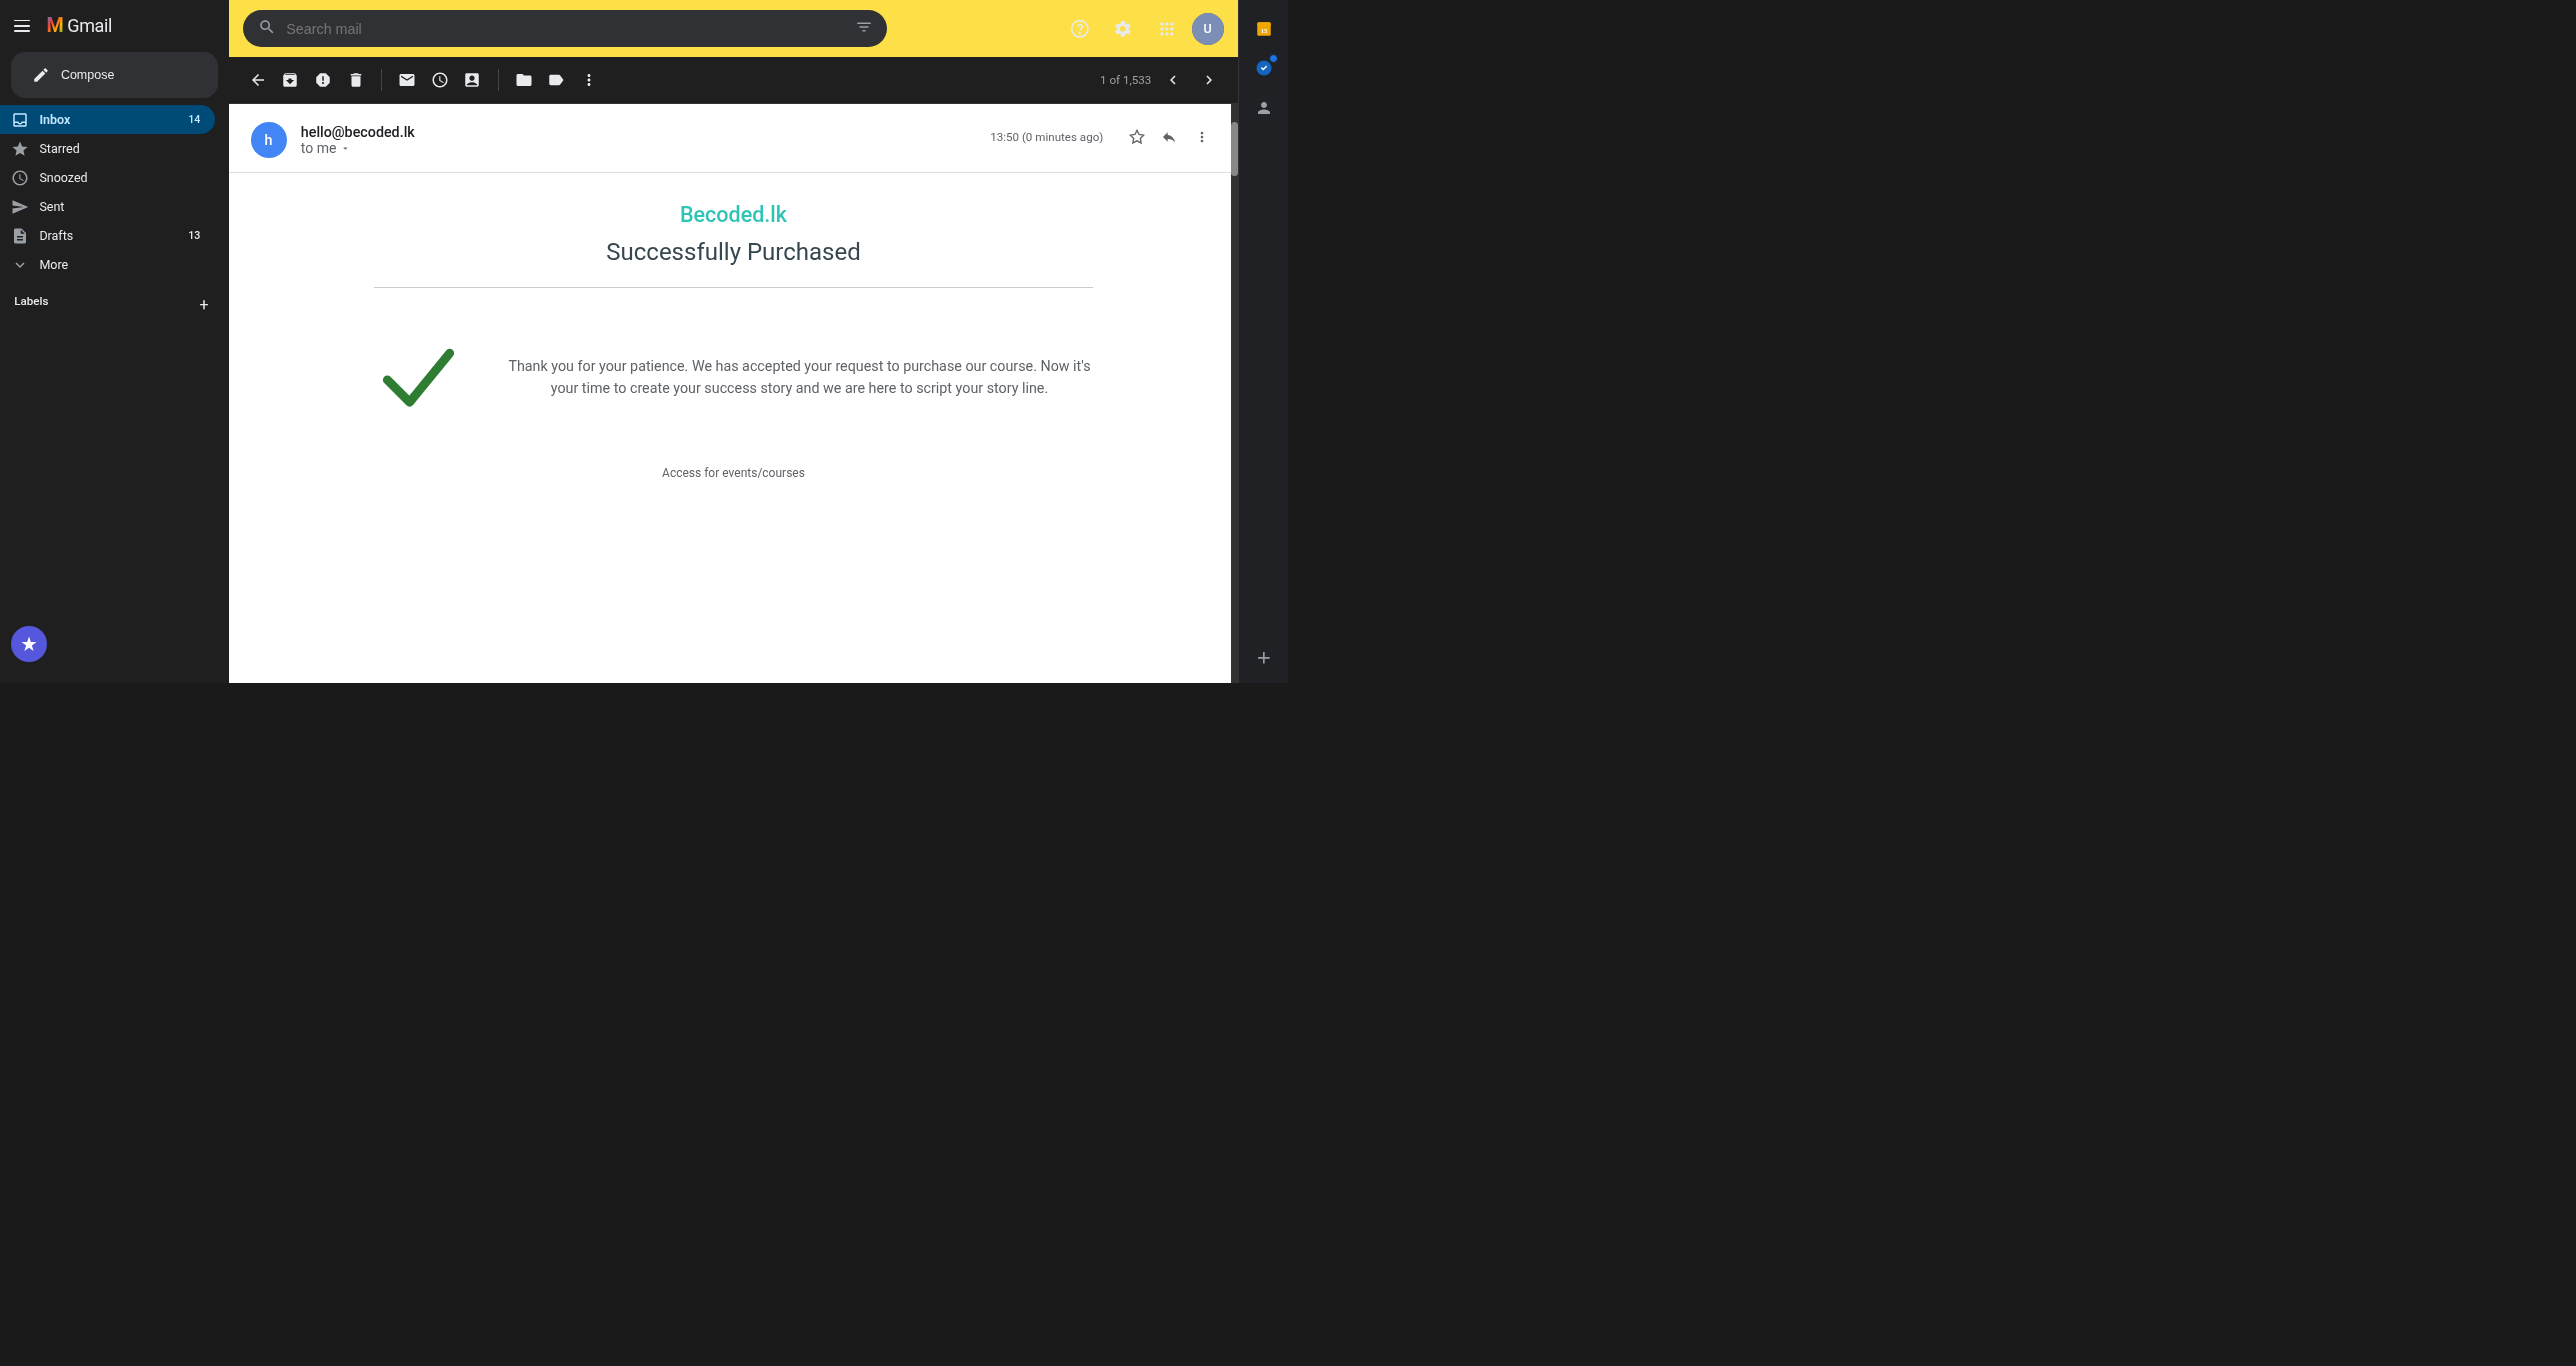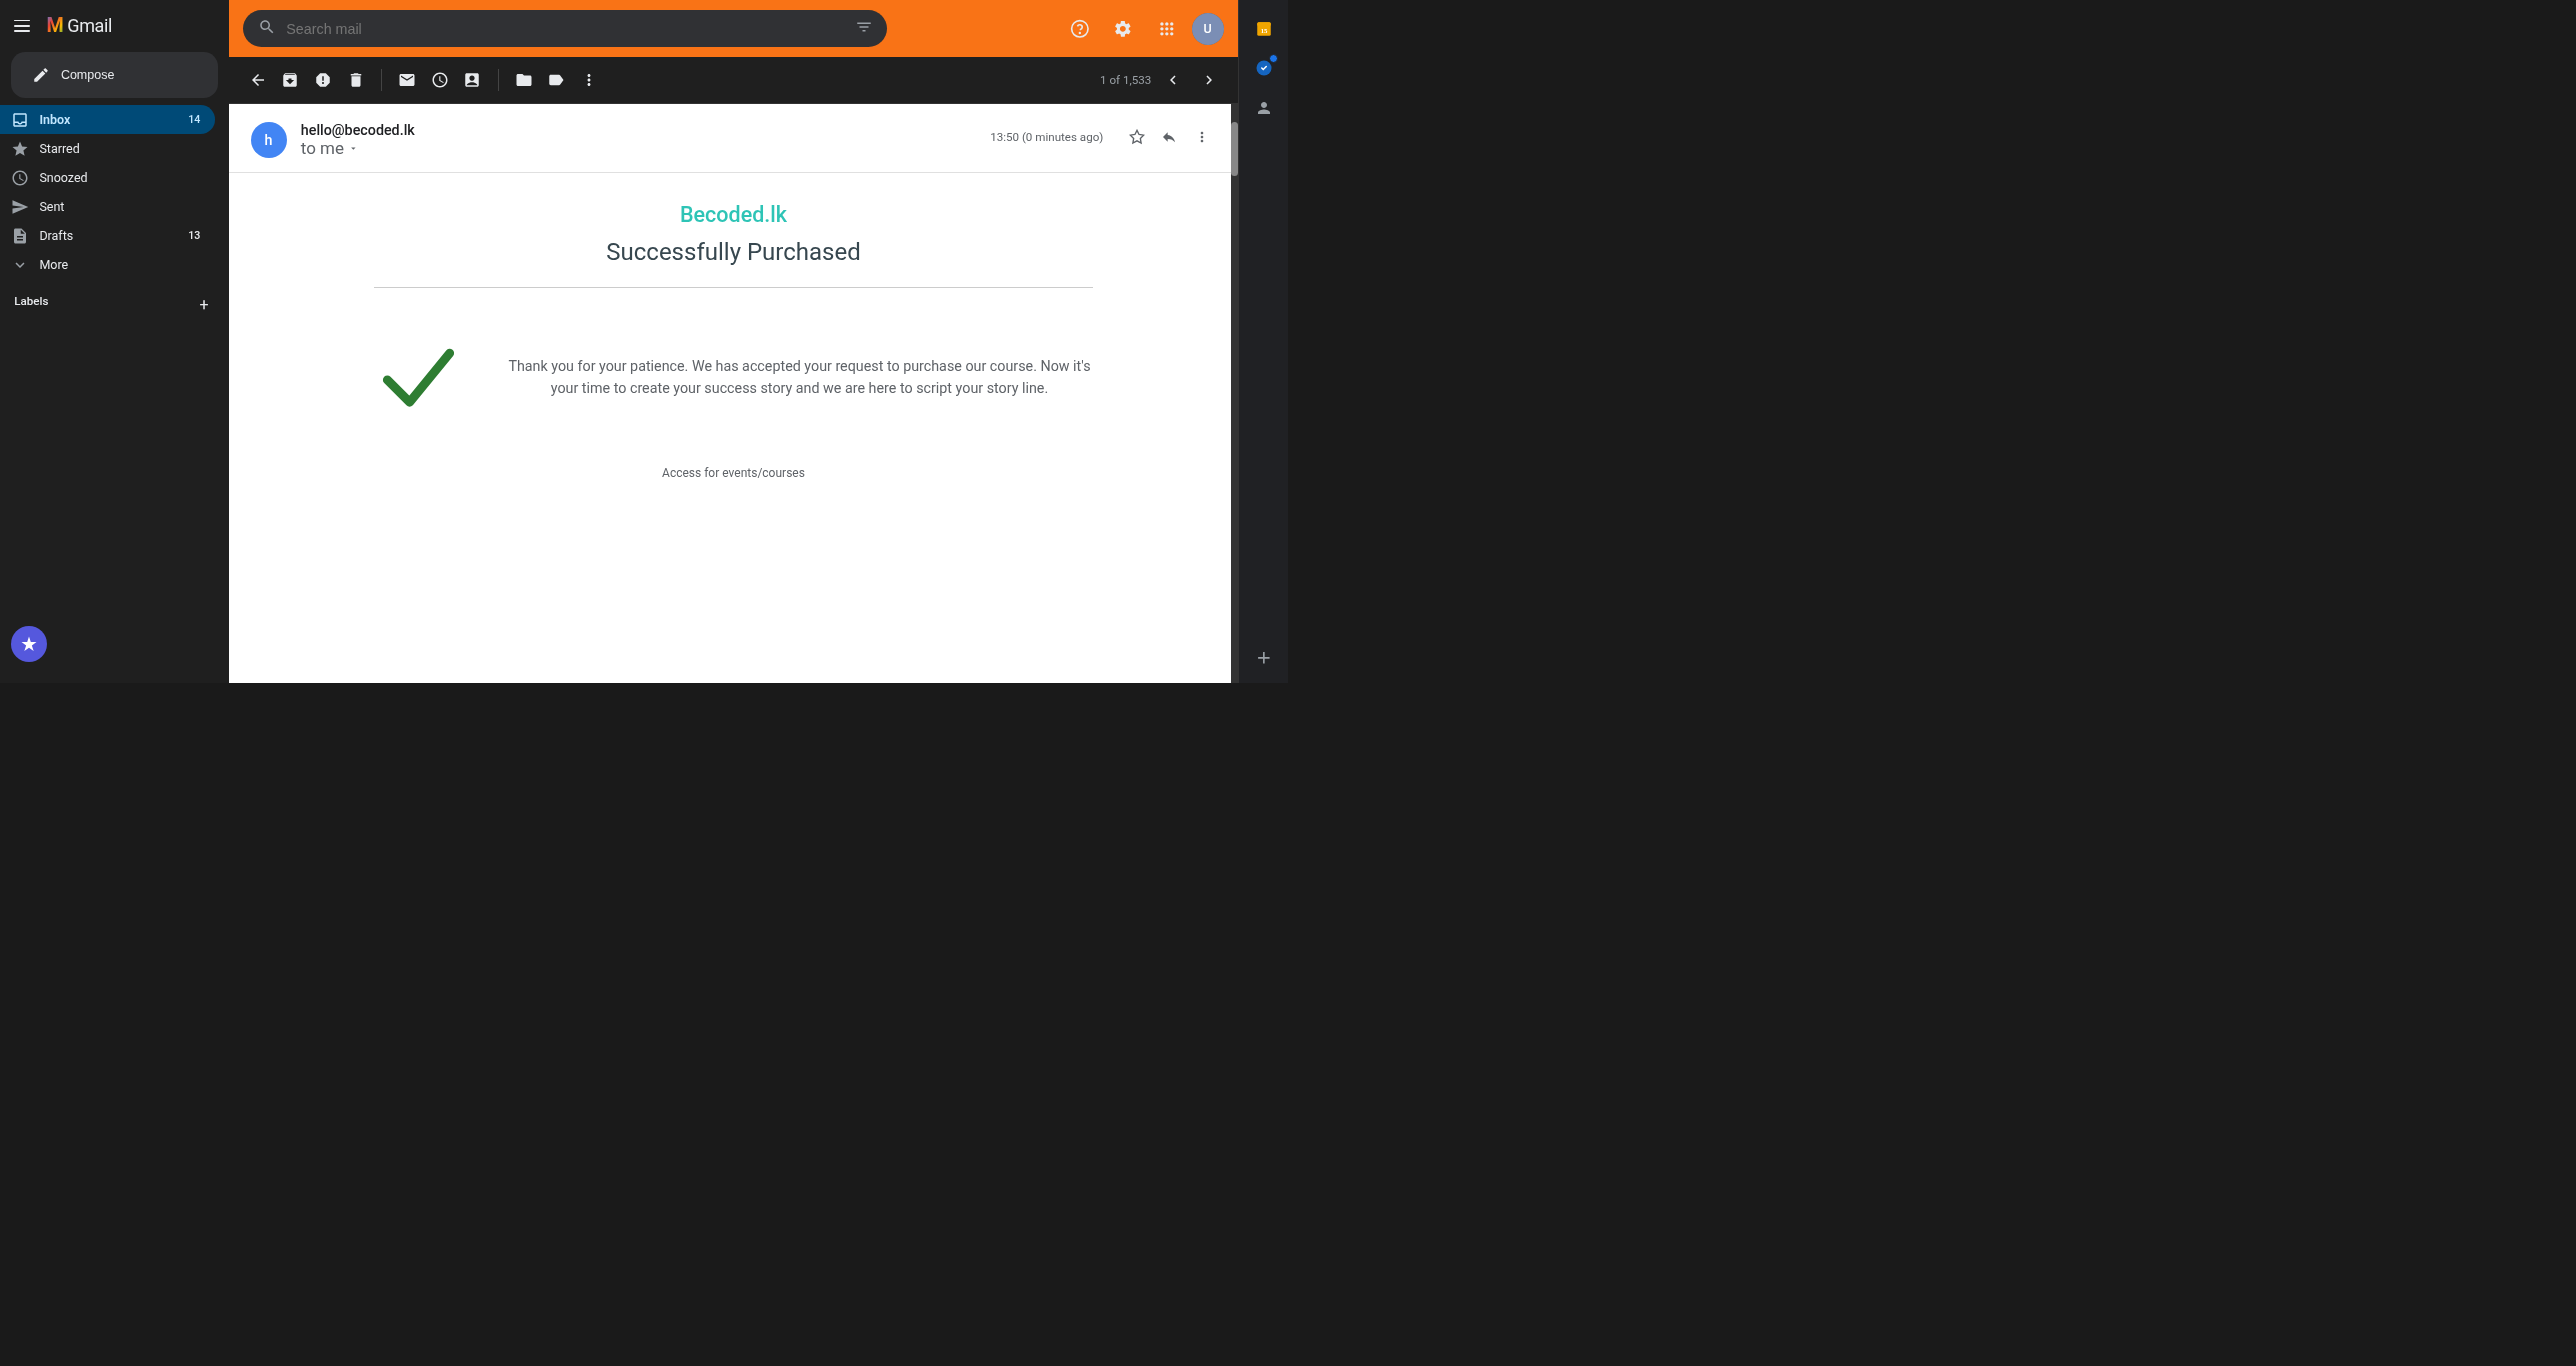"Search mail" .topbar { background: #f97316 -> #fde047 }
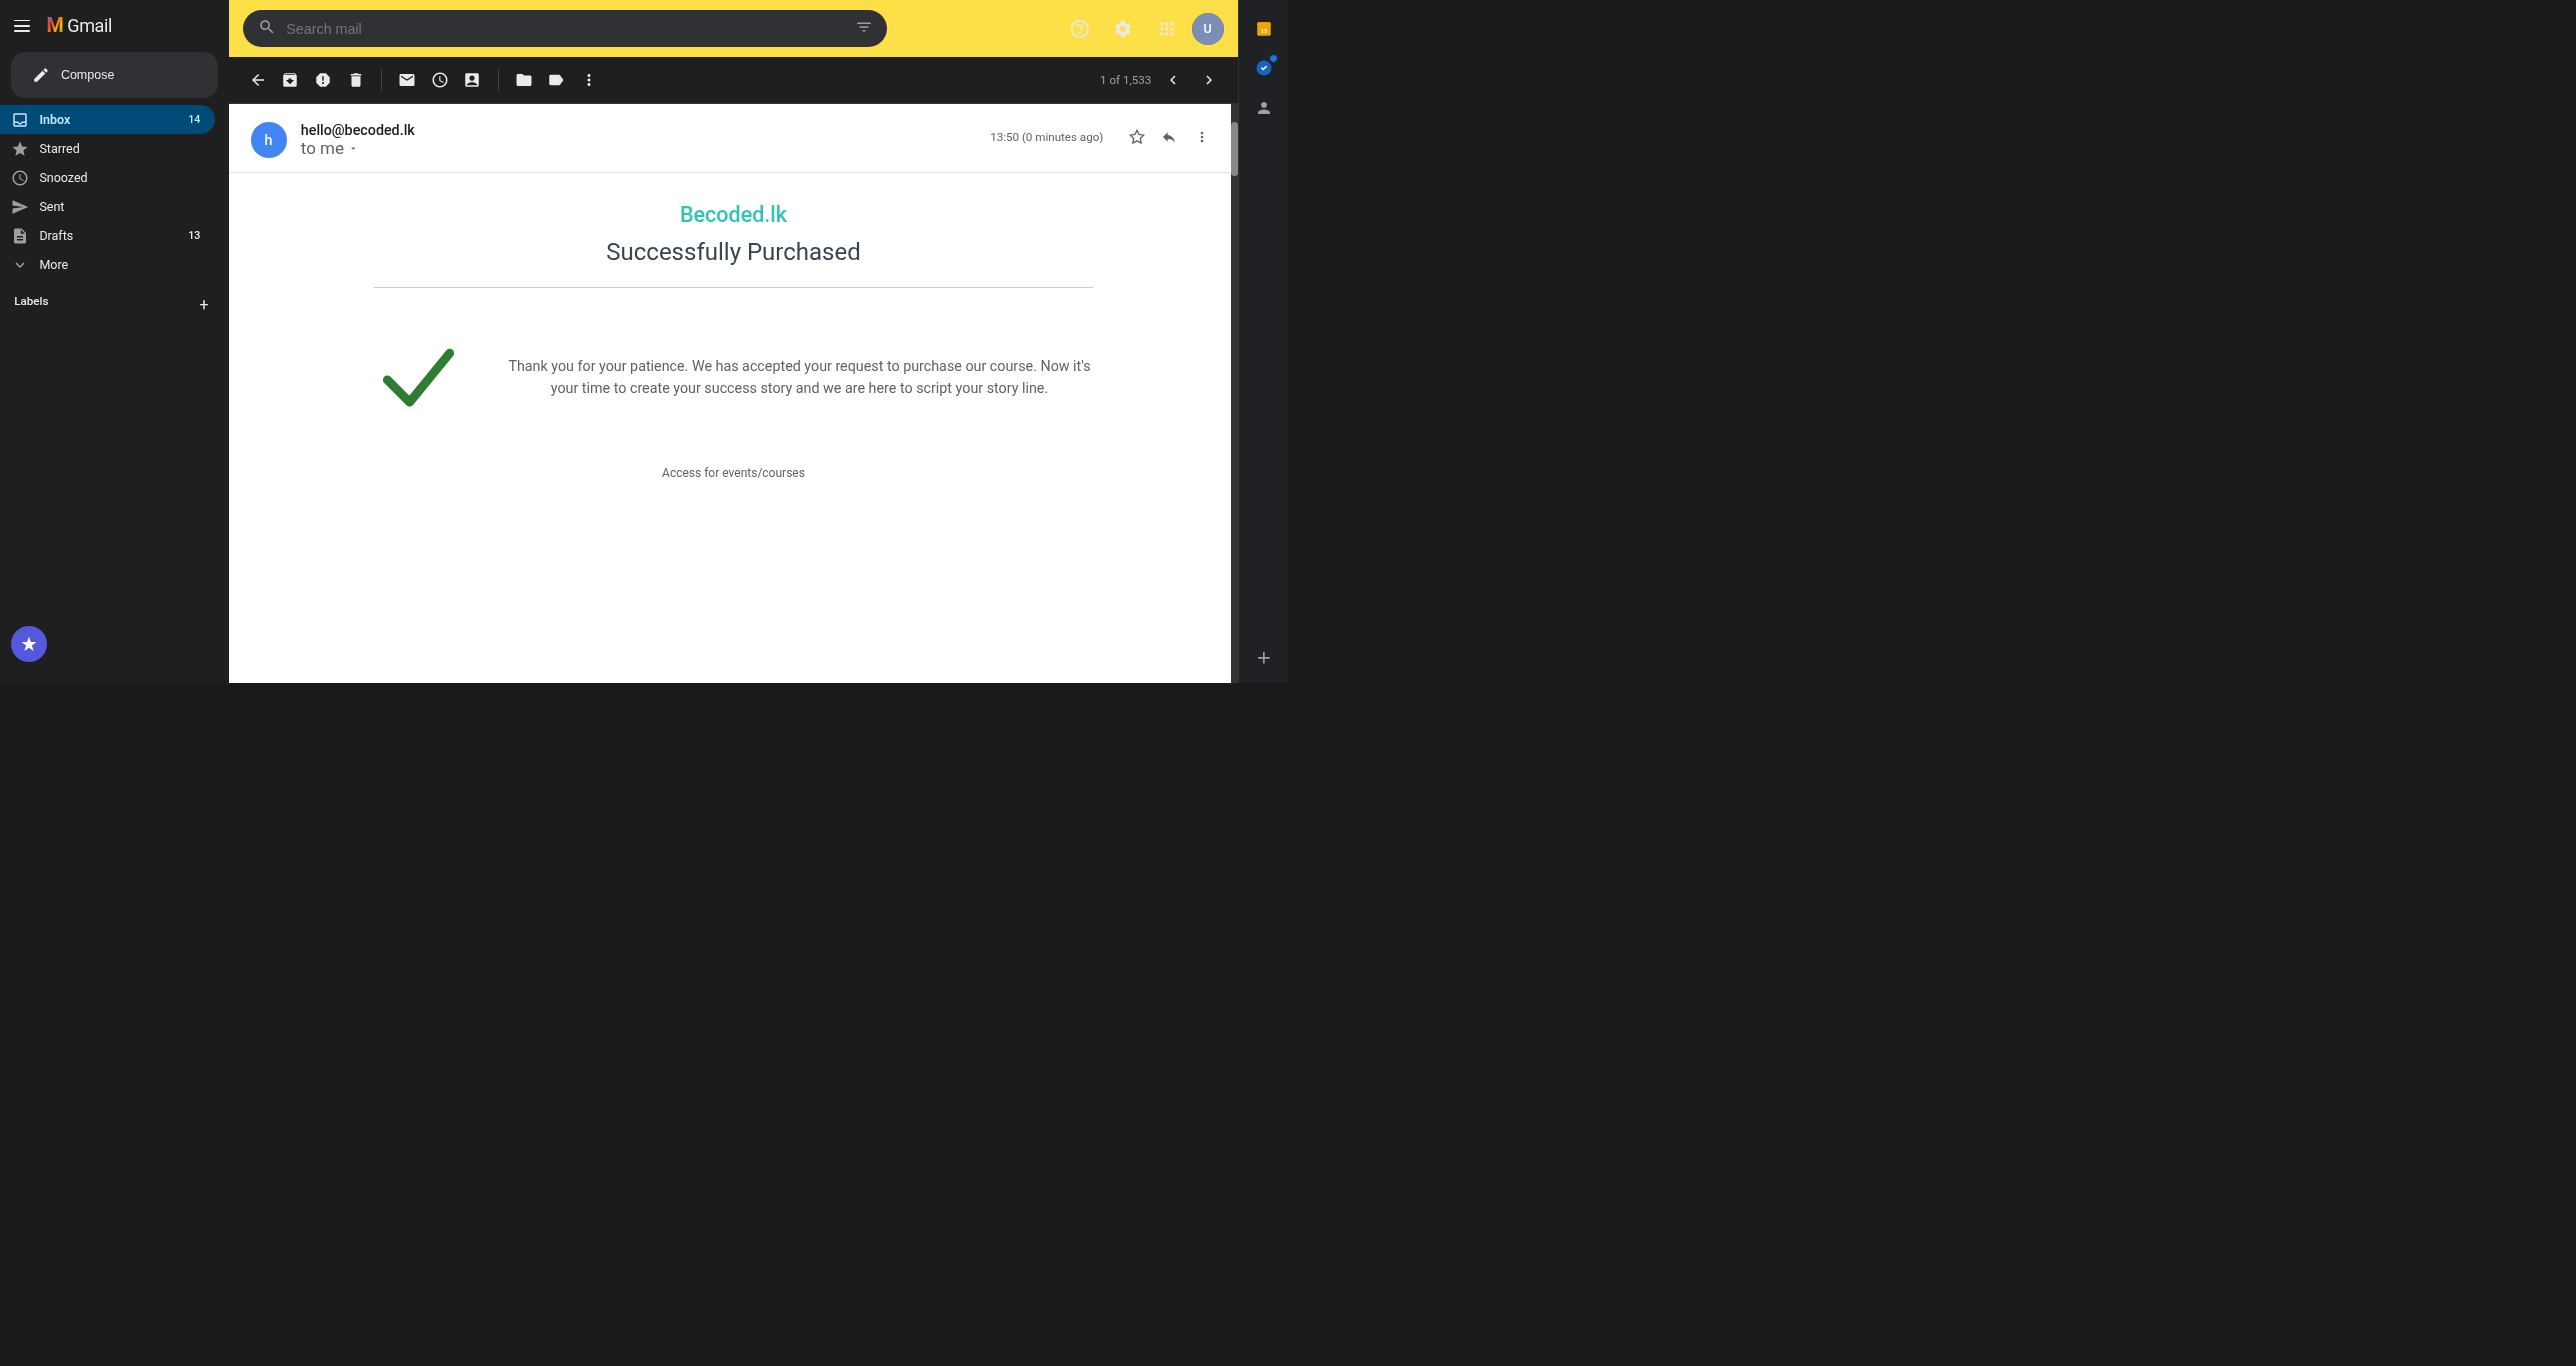"to me" .sender-to { font-size: 17px -> 14px }
